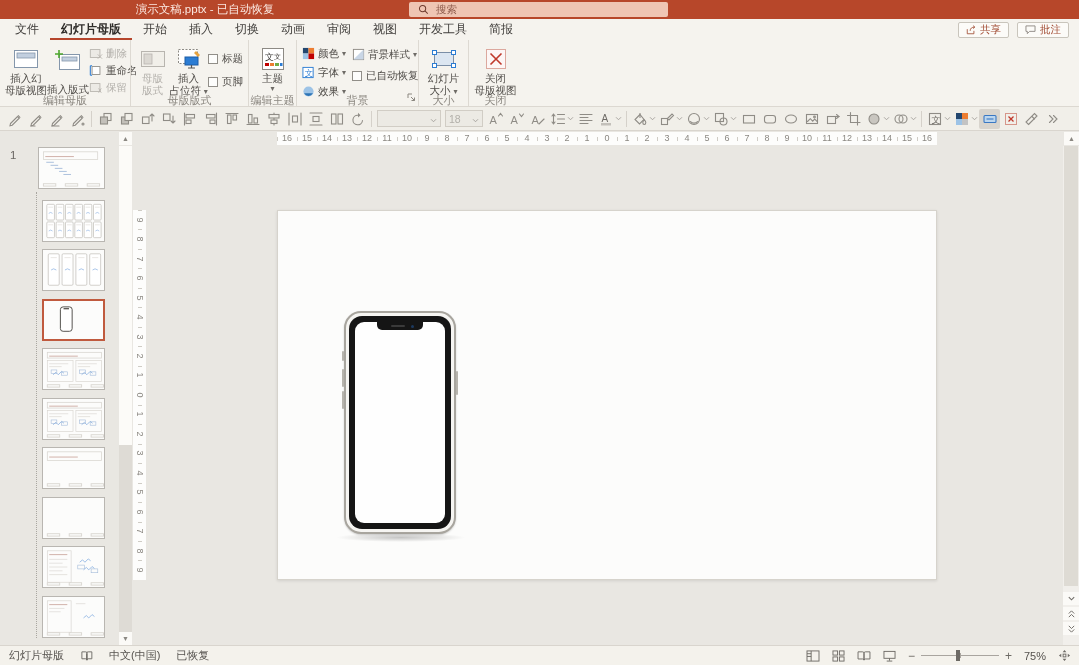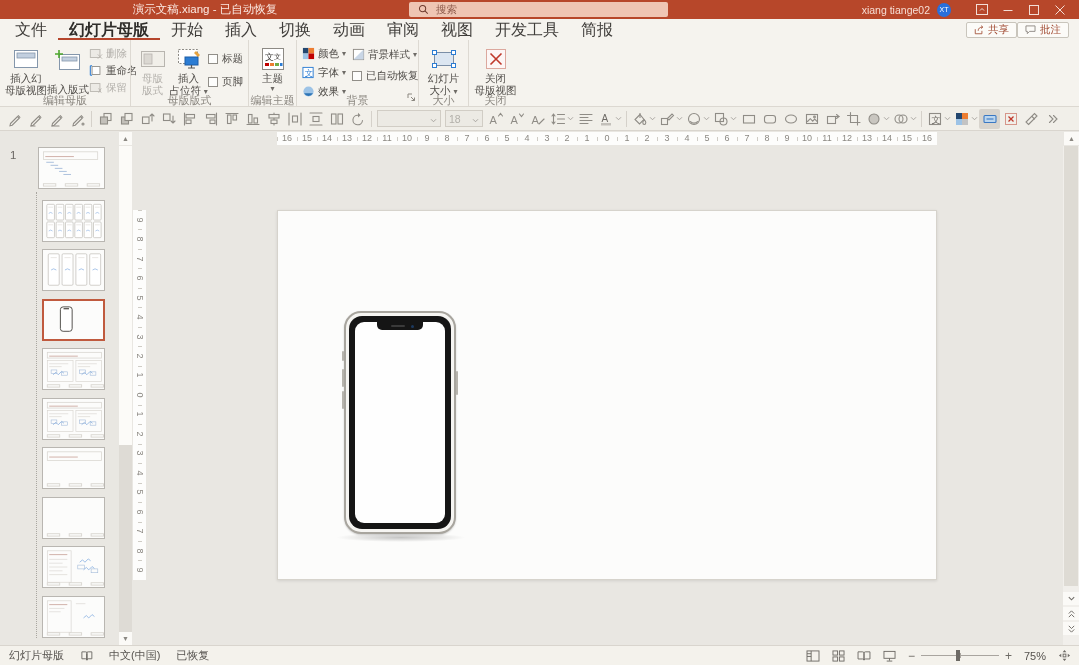"演示文稿.xiang - 已自动恢复" div.tb-title { text: .xiang -> .pptx }
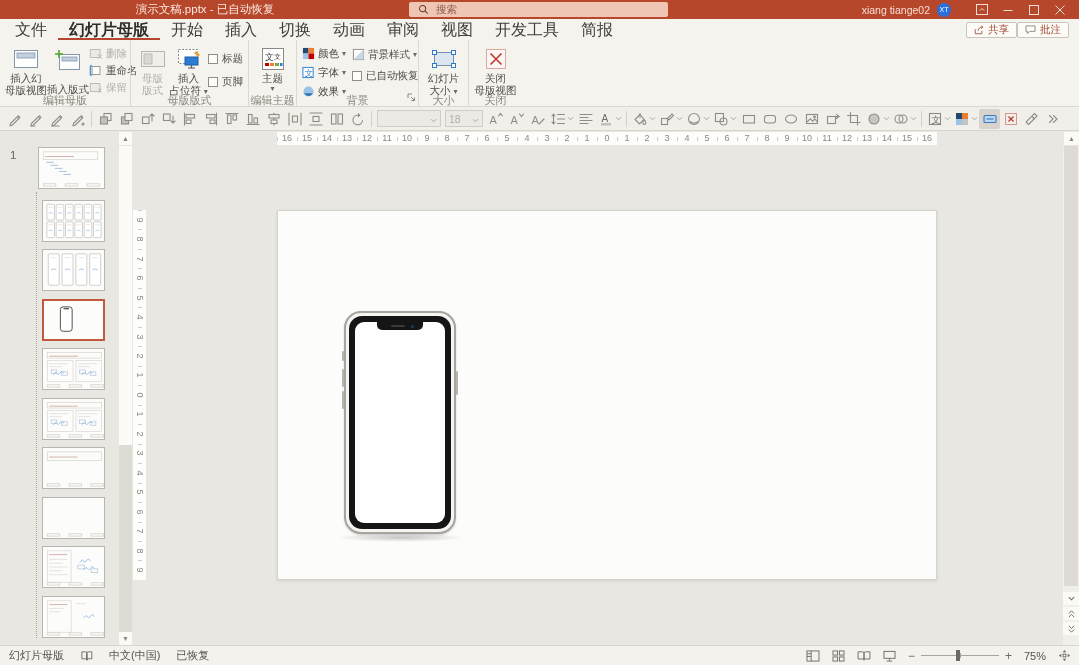"xiang tiange02" div.tb-right { html: <div> <span>xiang tiange02</span> <span>XT</span> <span> <svg> <rect></rect> <path></path> </svg> </span> <span> <svg> <path></path> </svg> </span> <span> <svg> <rect></rect> </svg> </span> <span> <svg> <path></path> </svg> </span> </div> -> none }
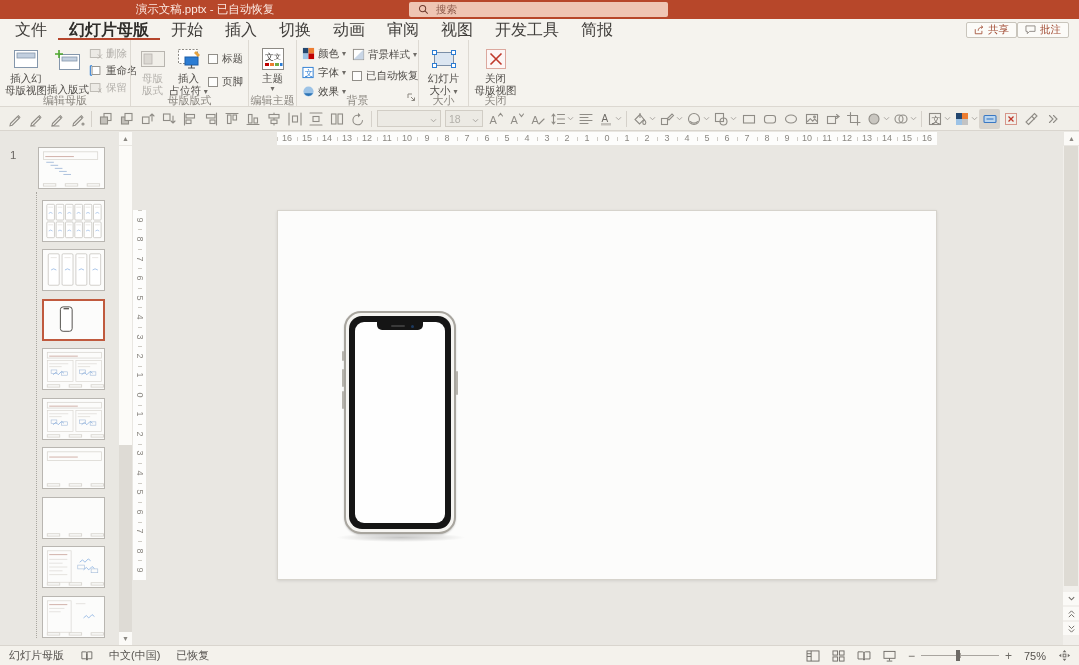"文件" .tab { font-size: 16px -> 12px }
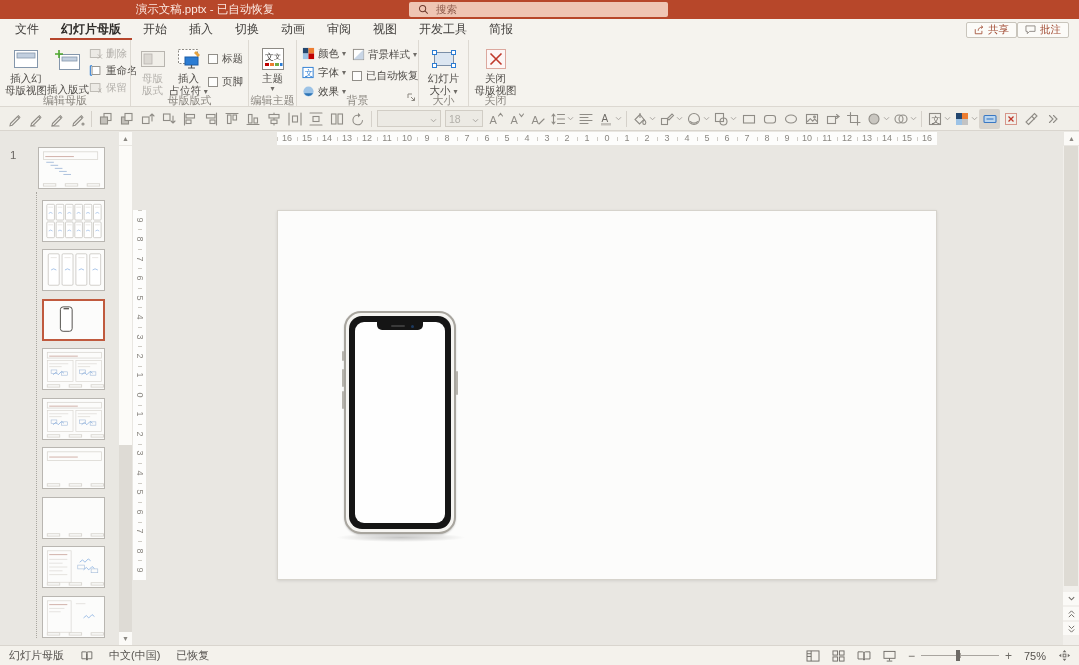"共享" .tabrow-right { gap: none -> 8px }
